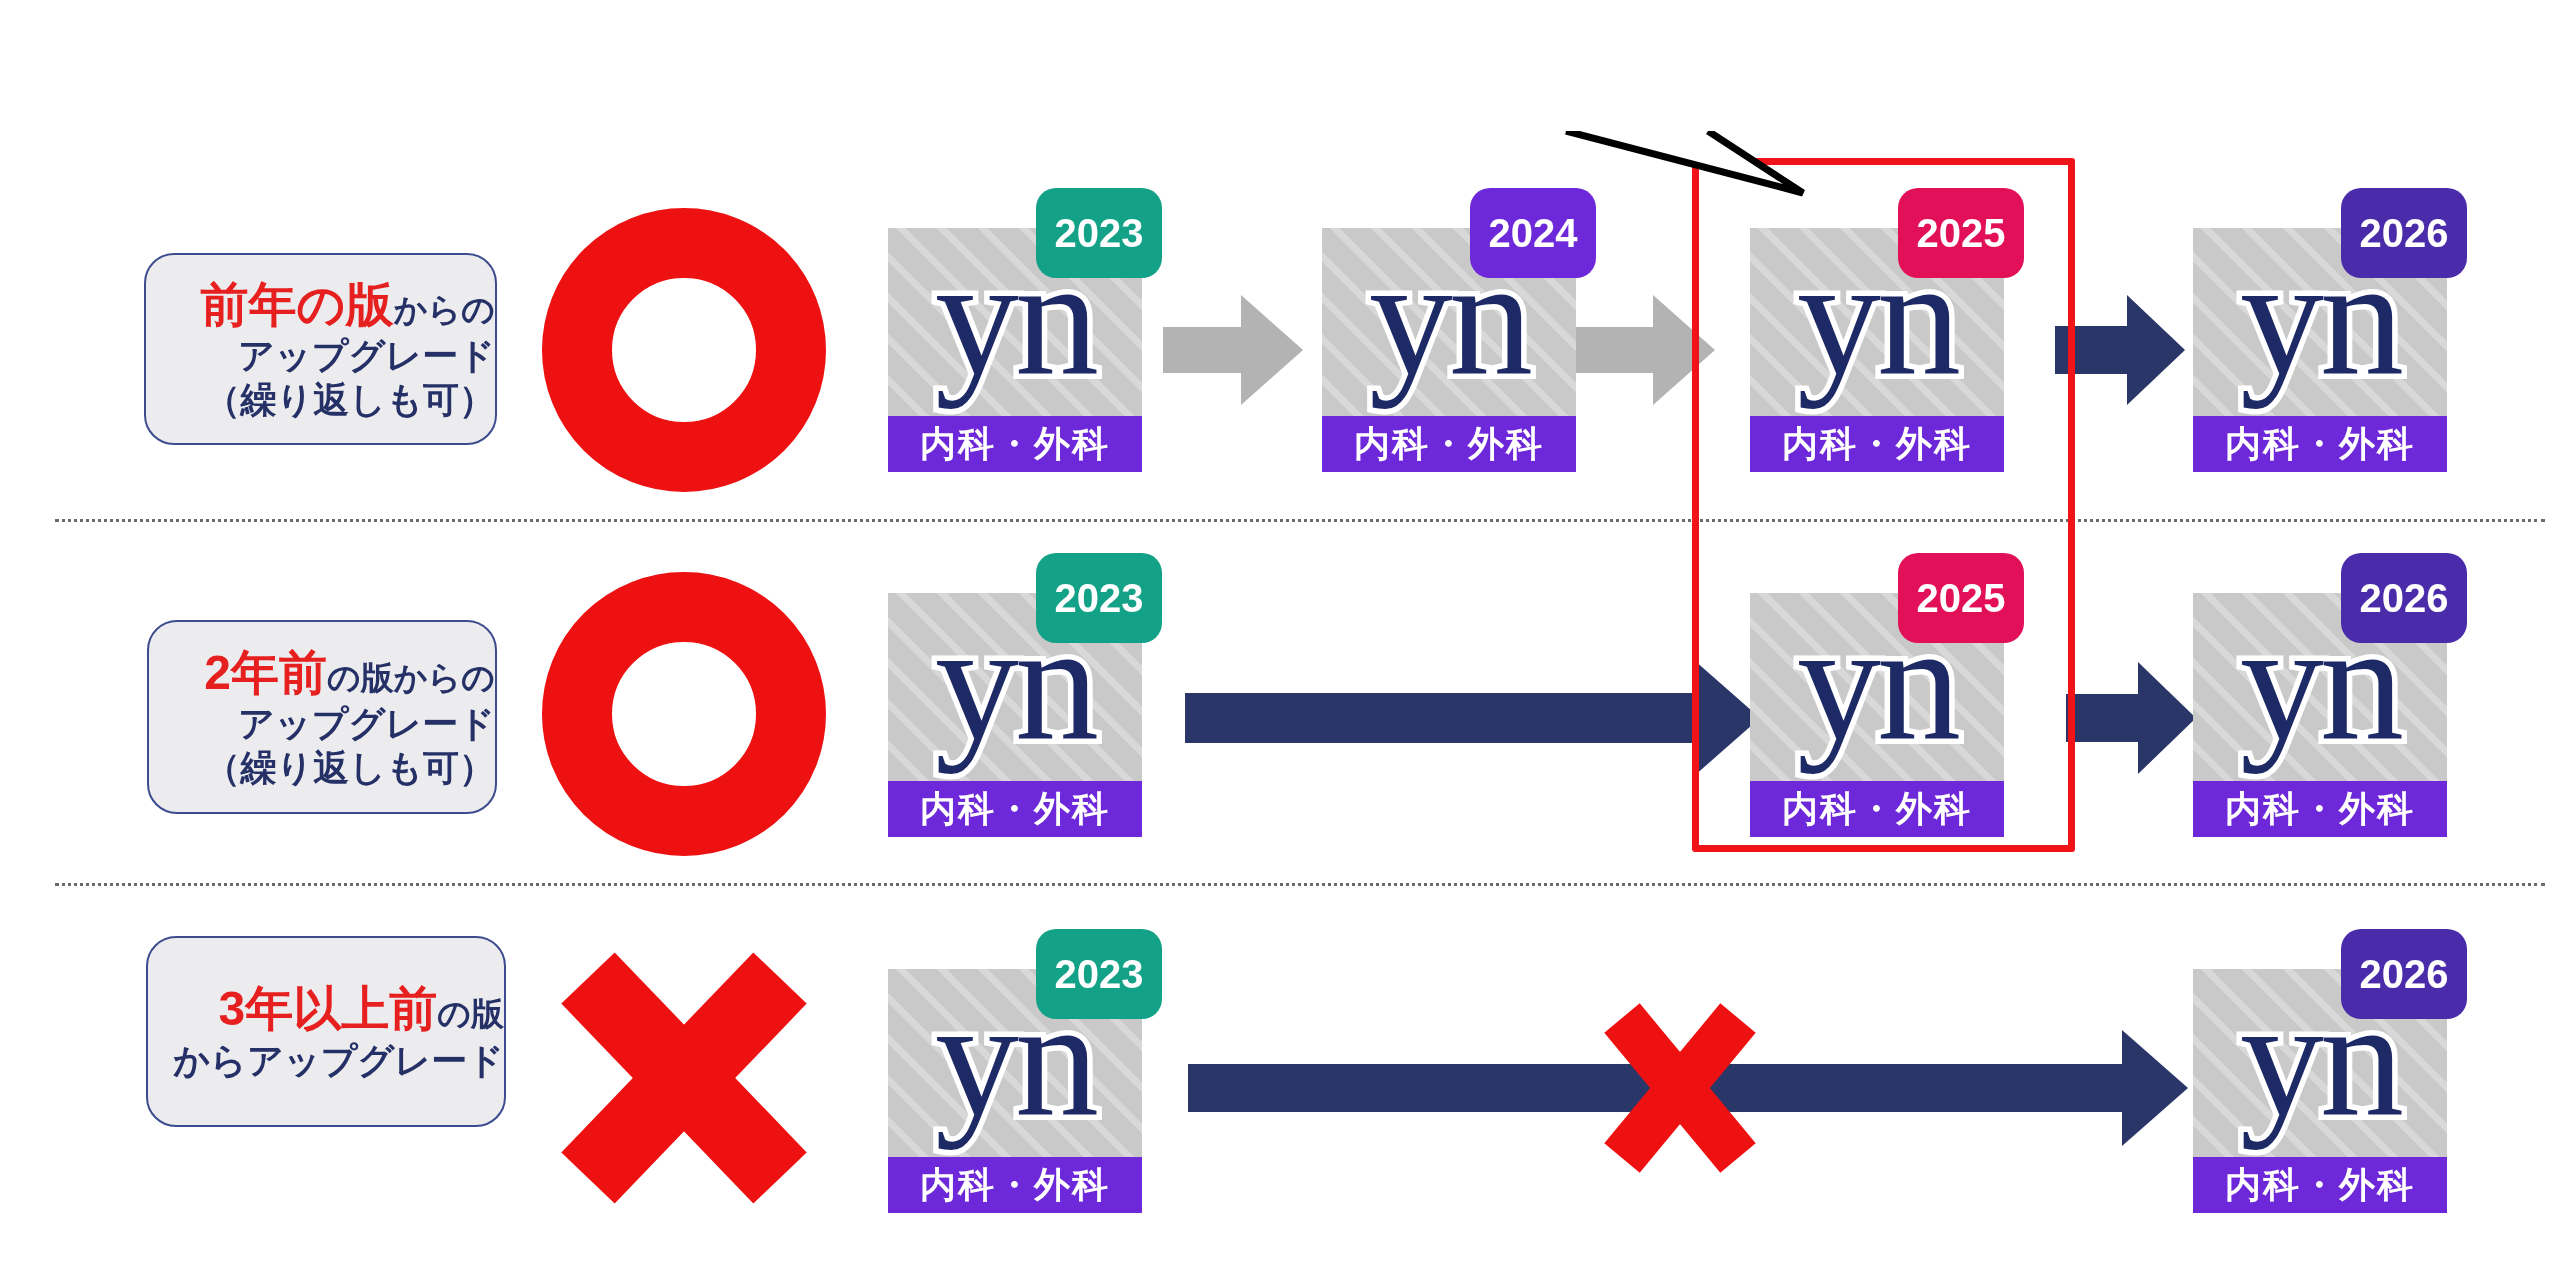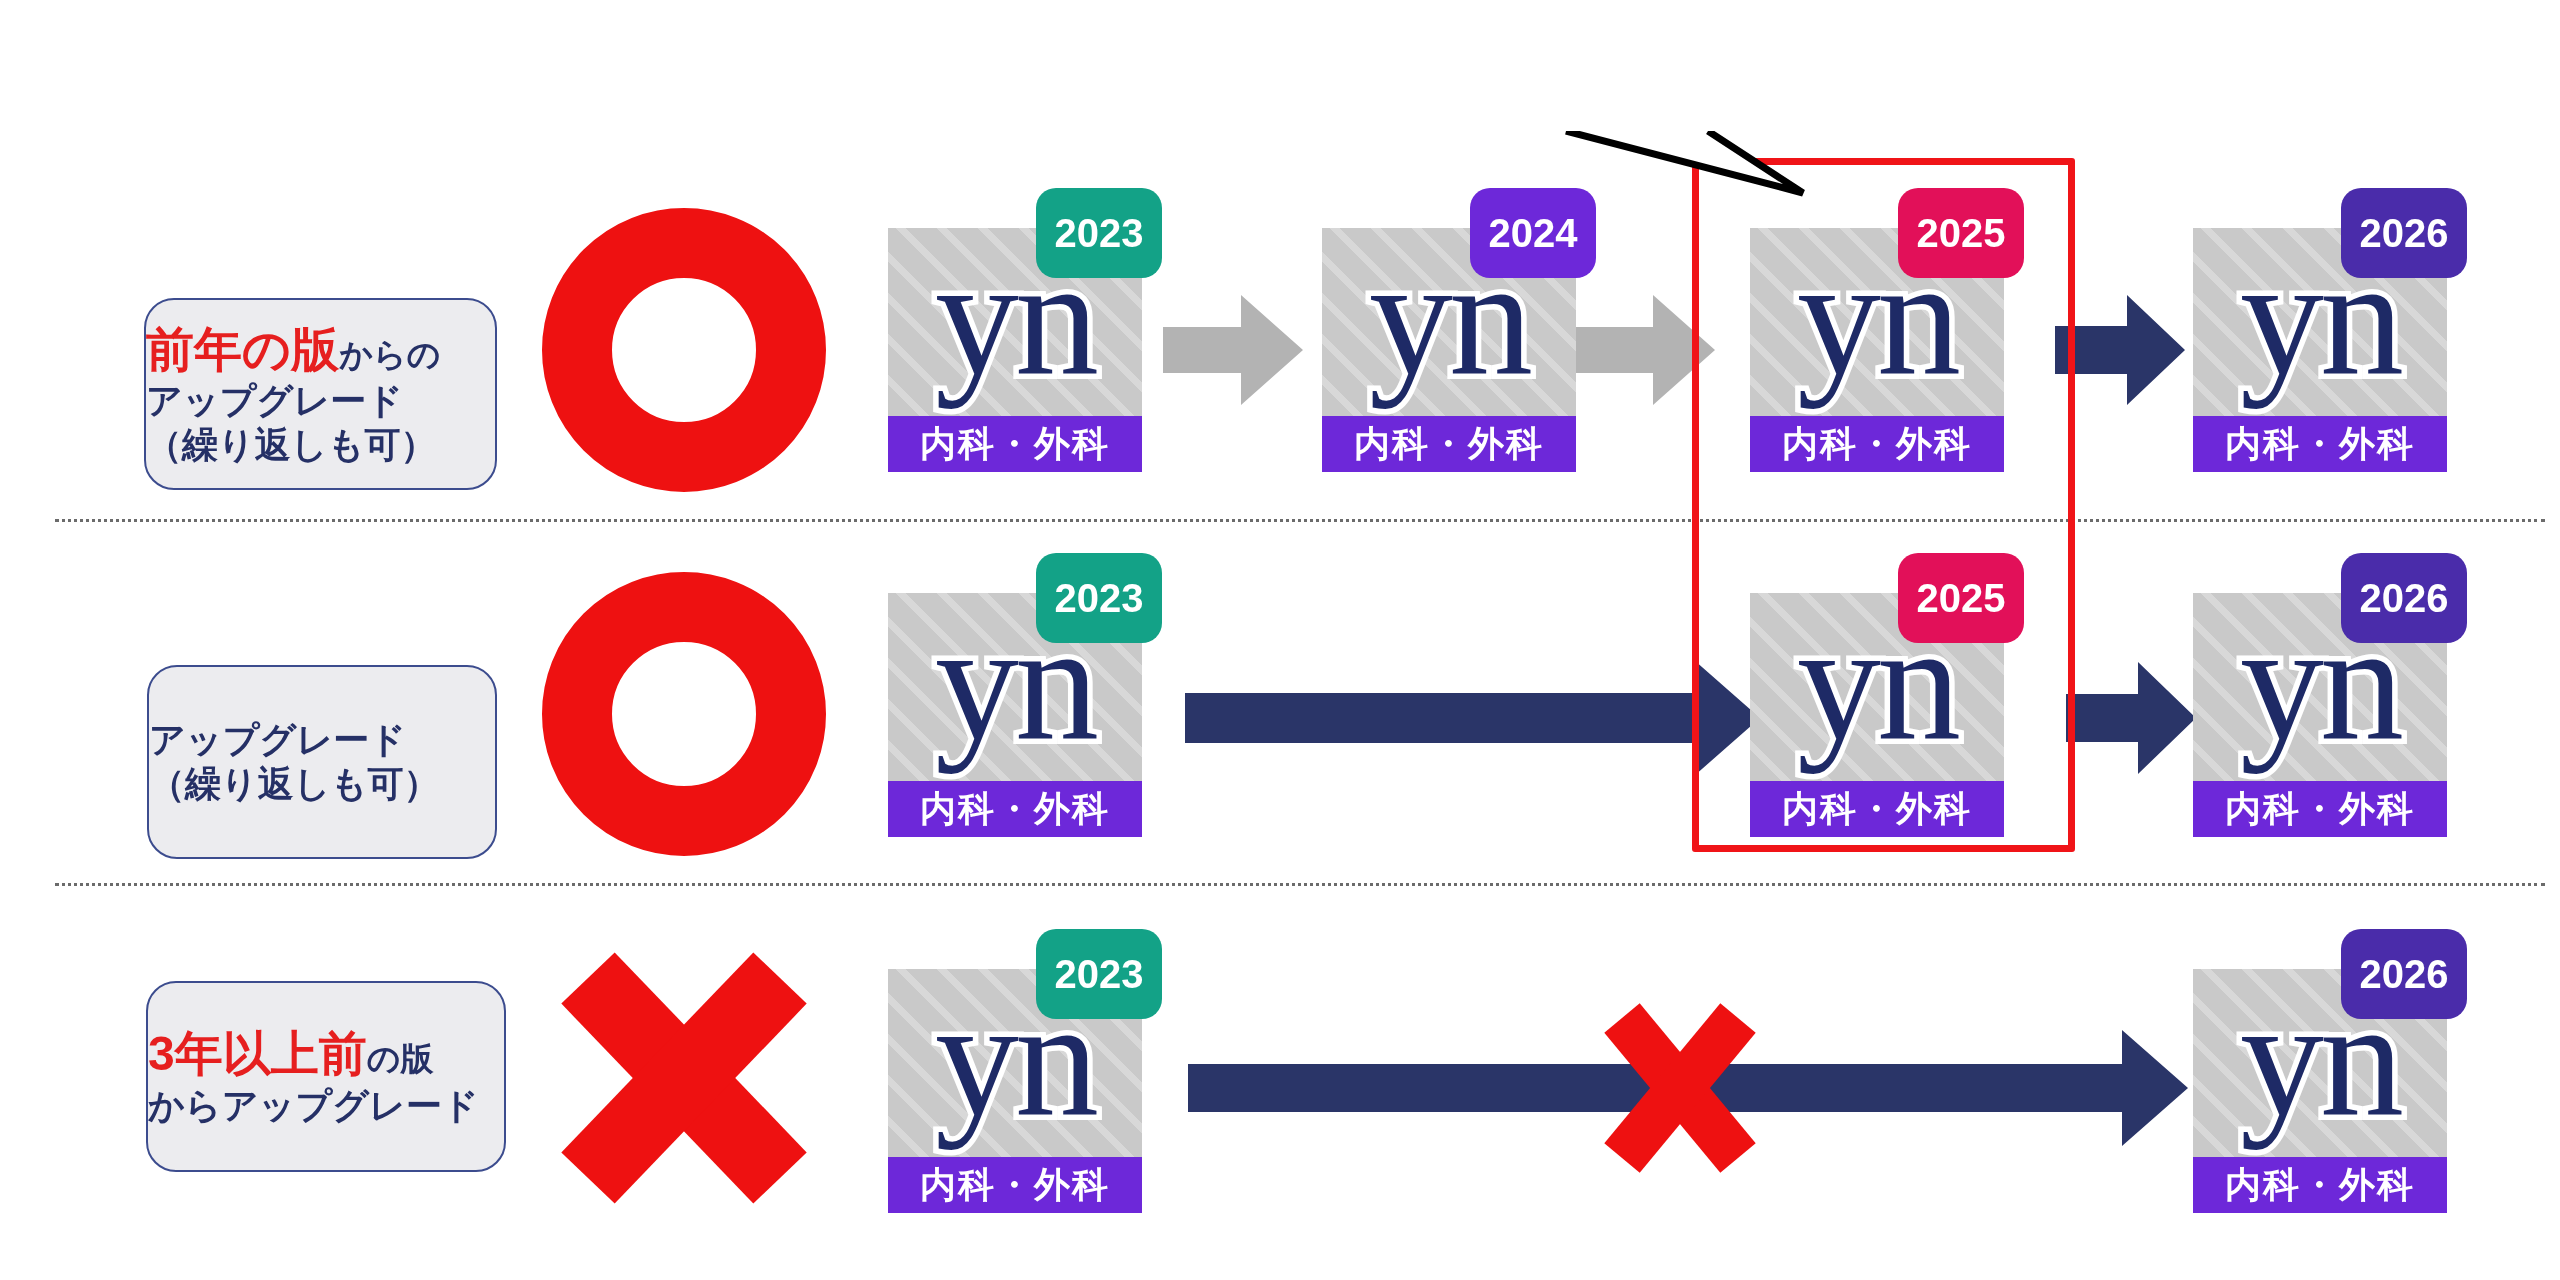"前年の版からの" .rowlabel { align-items: flex-start -> flex-end; margin-top: 45px -> none }
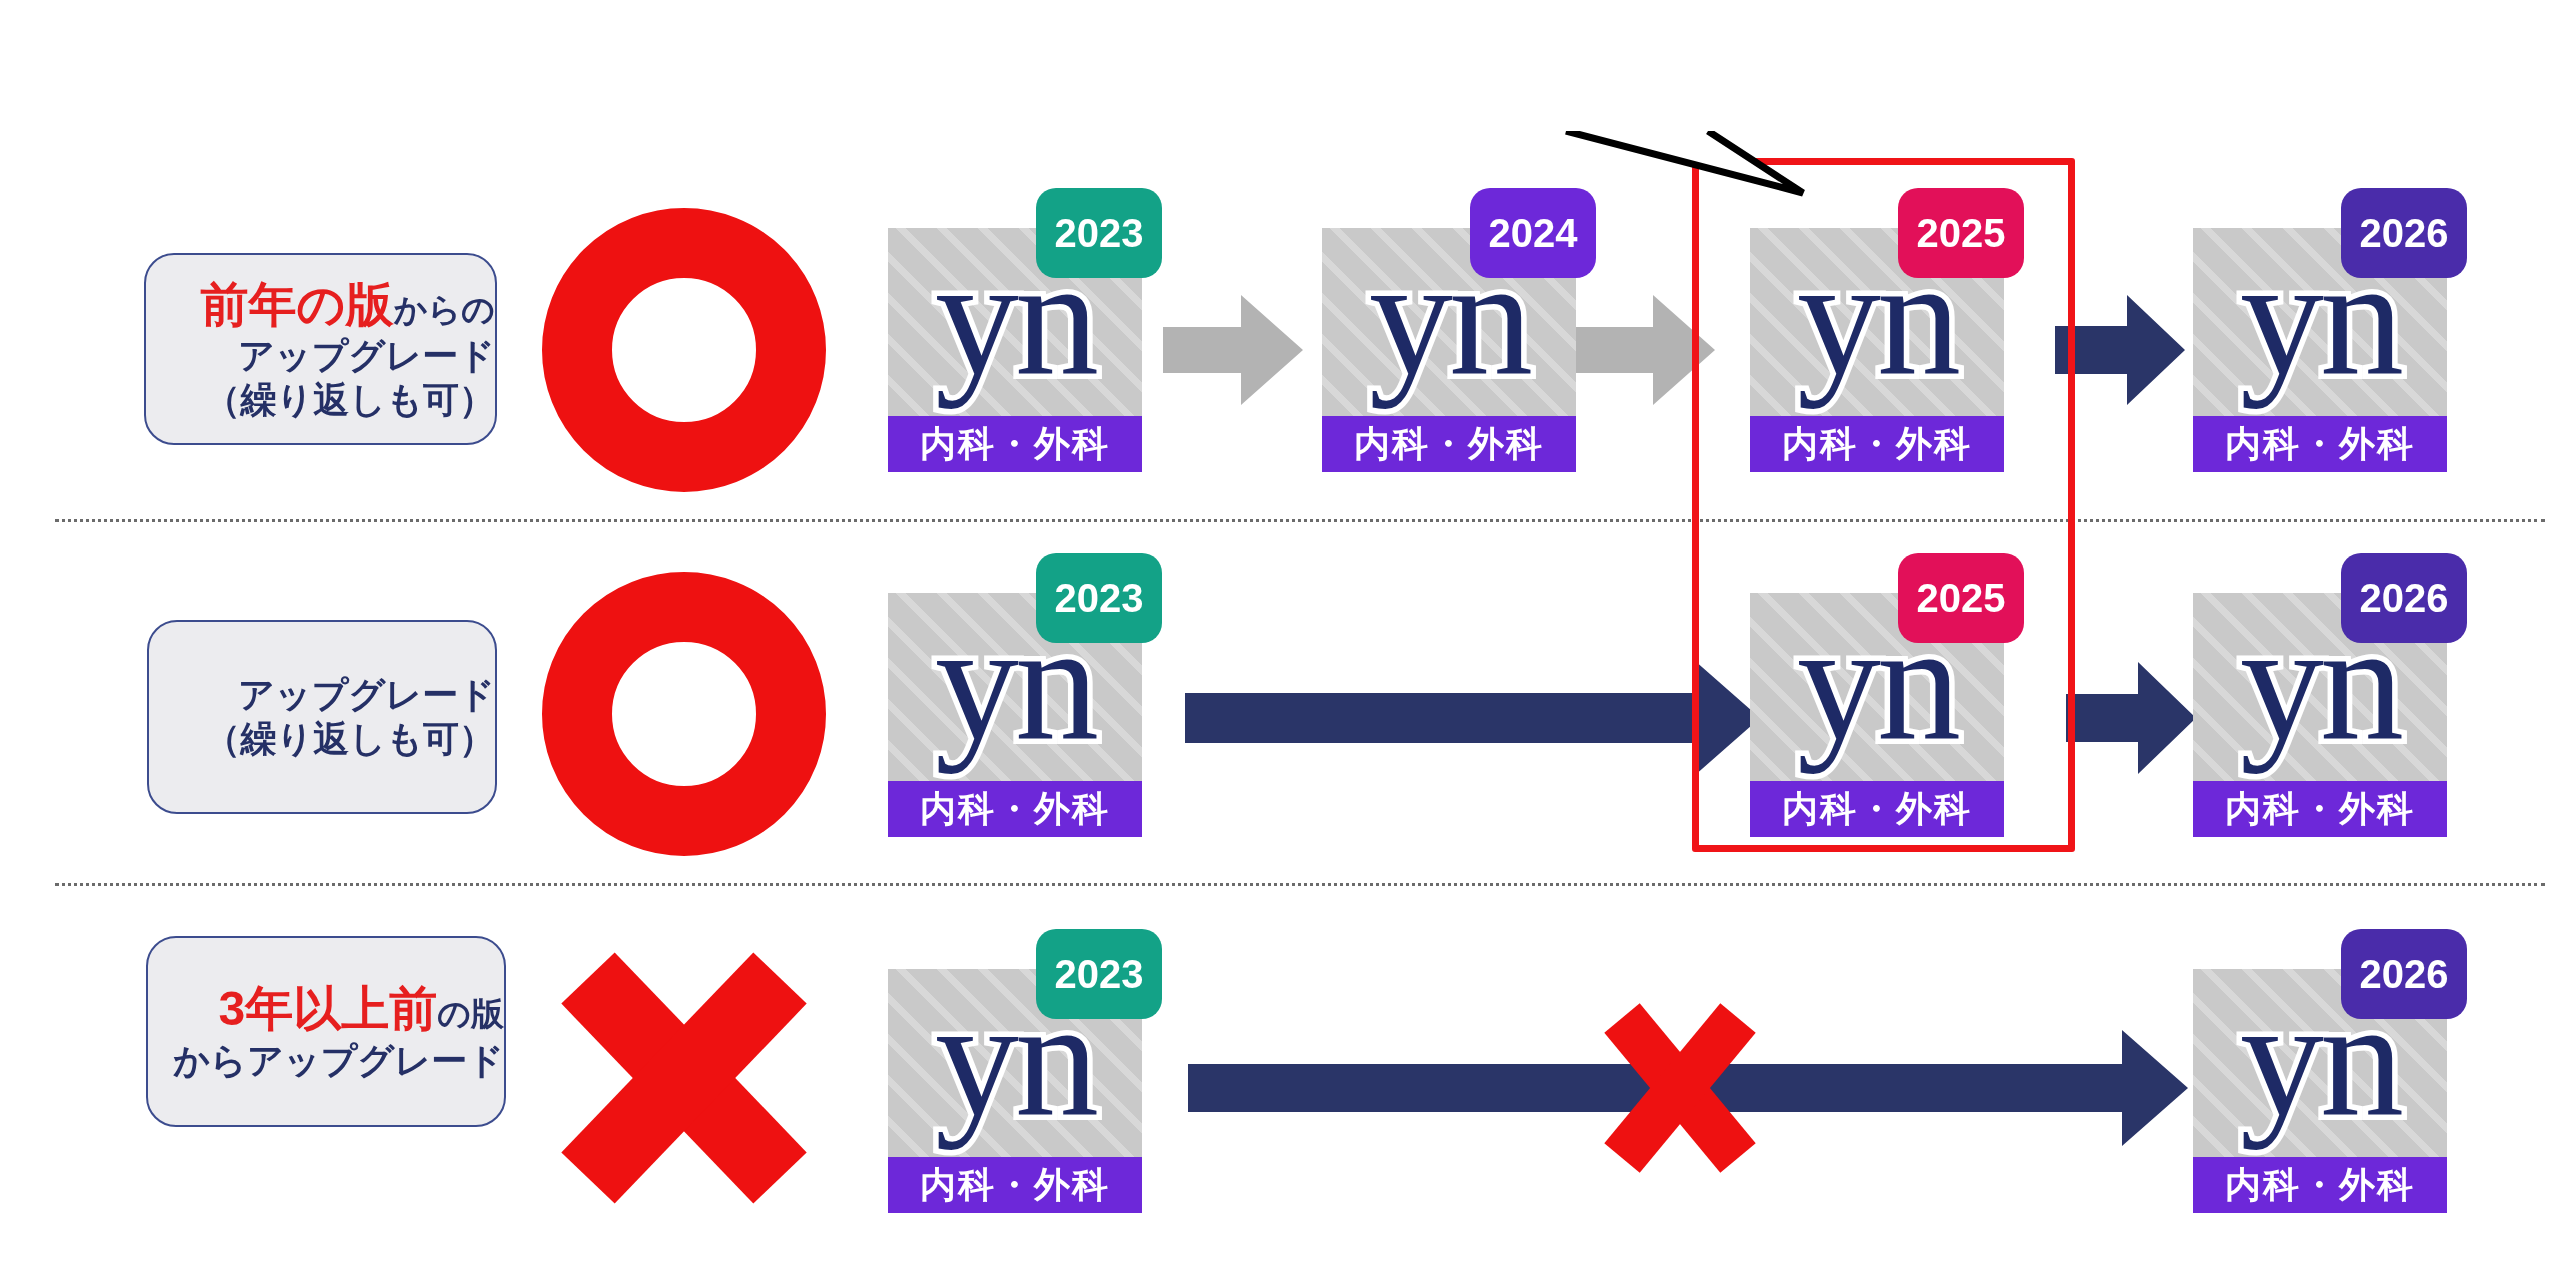"2年前の版からの" div.l1 { html: none -> <div><span>2年前</span><span>の版からの</span></div> }
